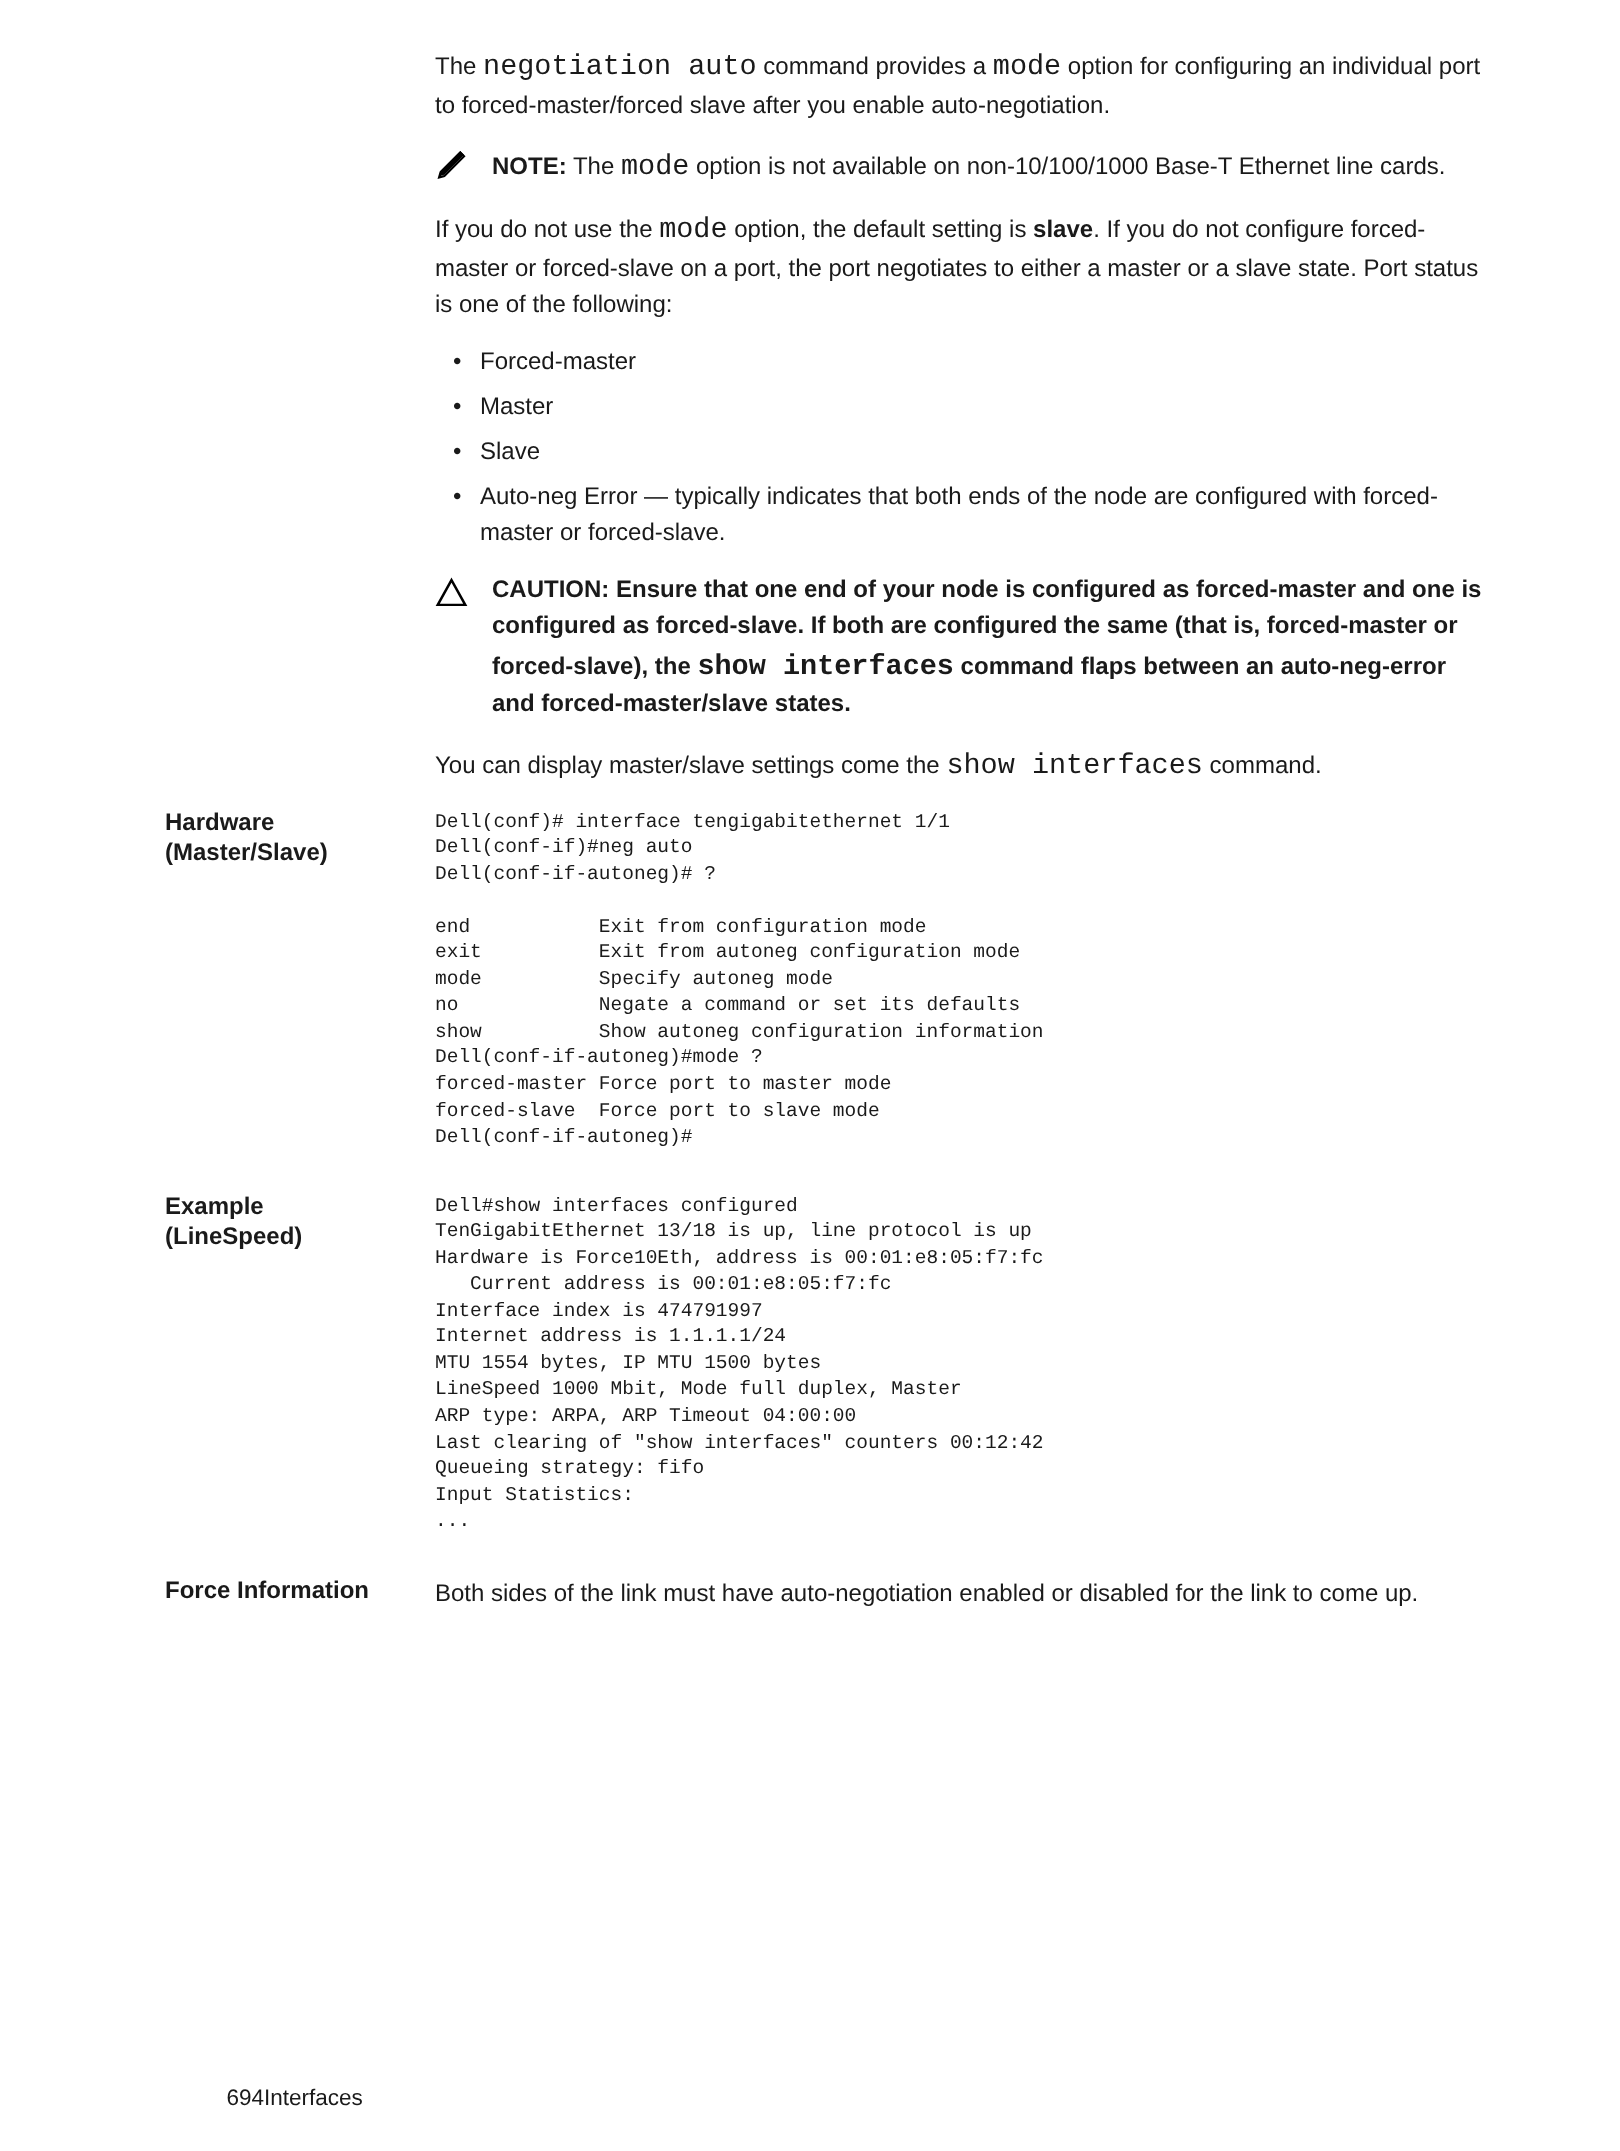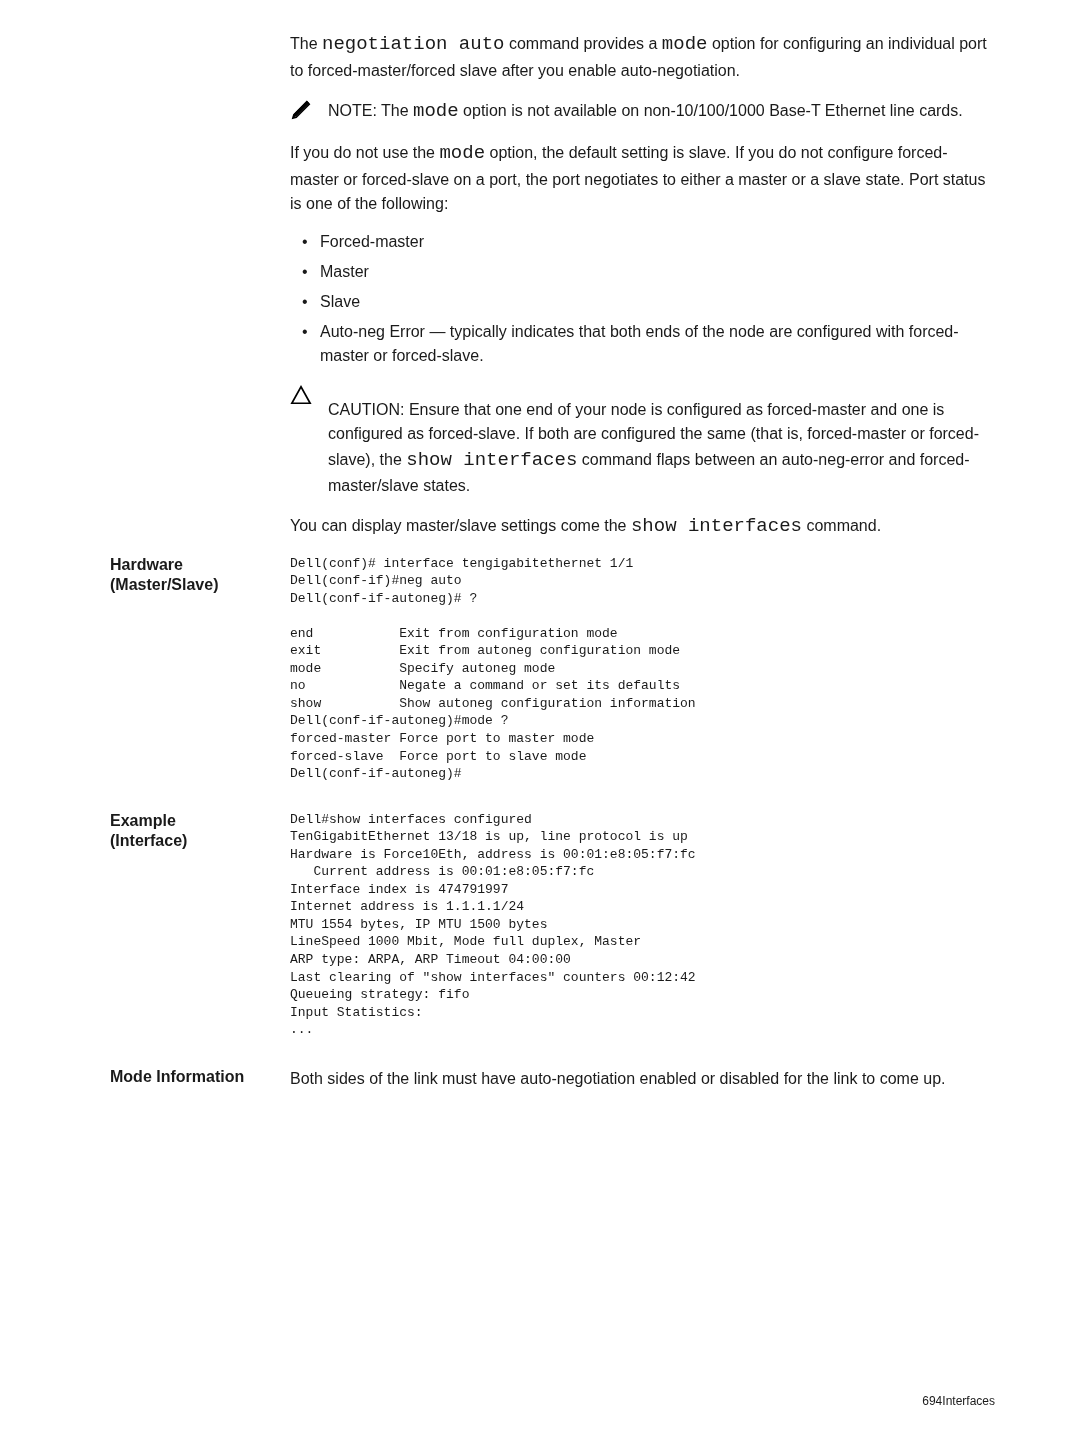"NOTE:" .bold { font-weight: 400 -> 700; margin-top: 16px -> none }
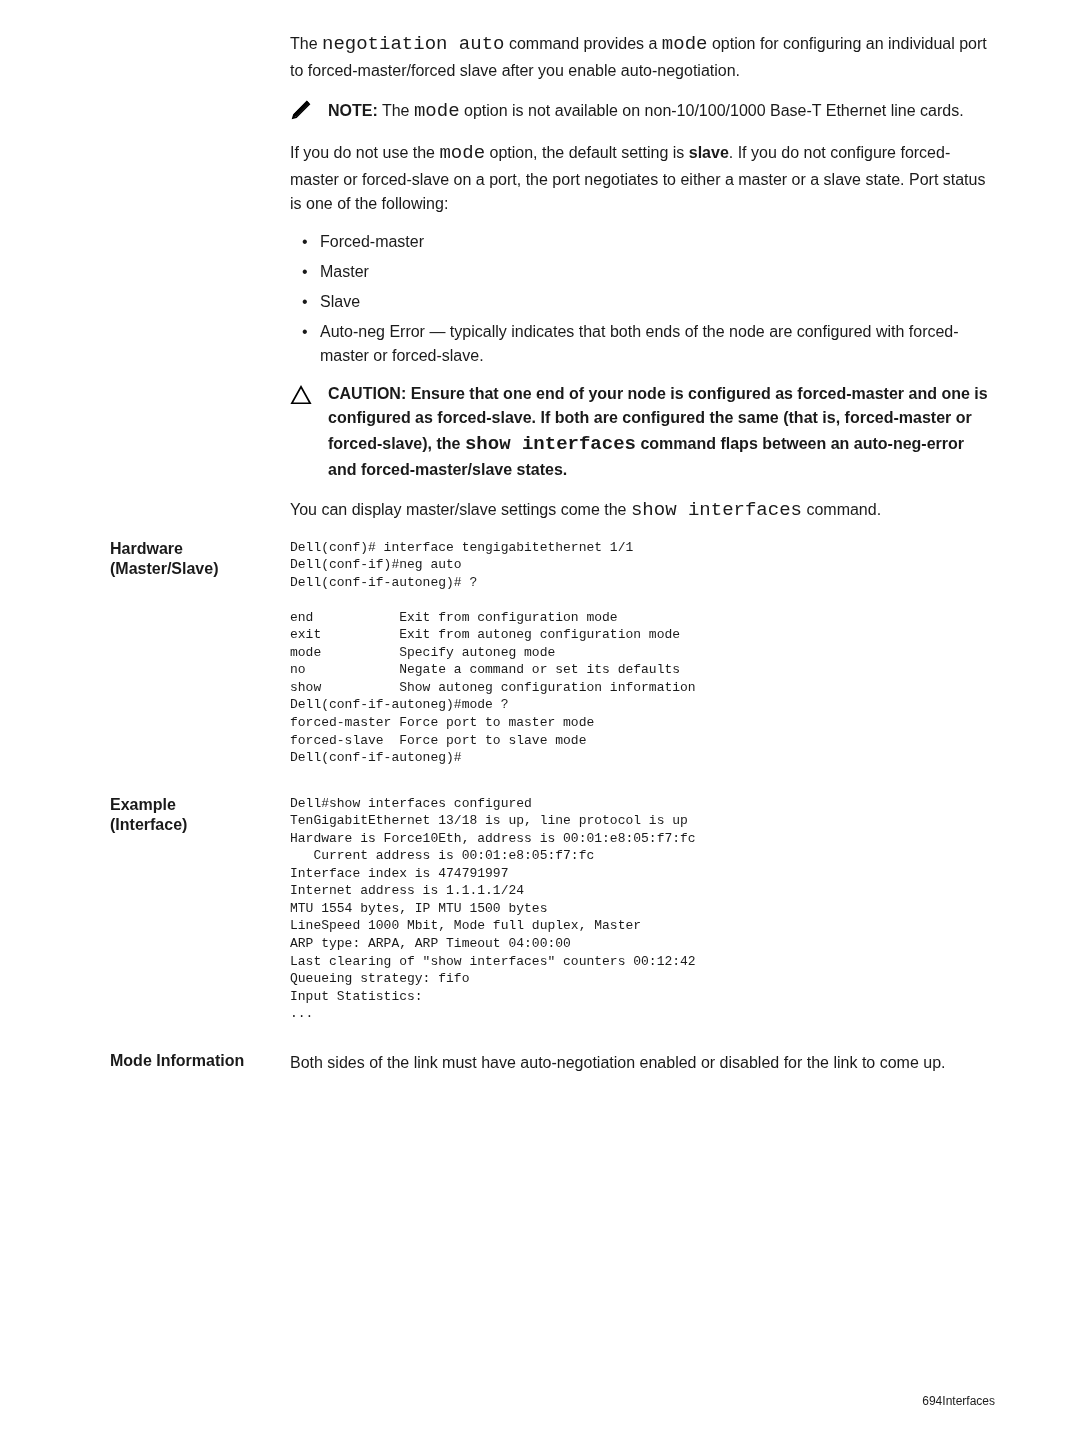"Example (Interface)" div.row-label { text: Interface -> LineSpeed }
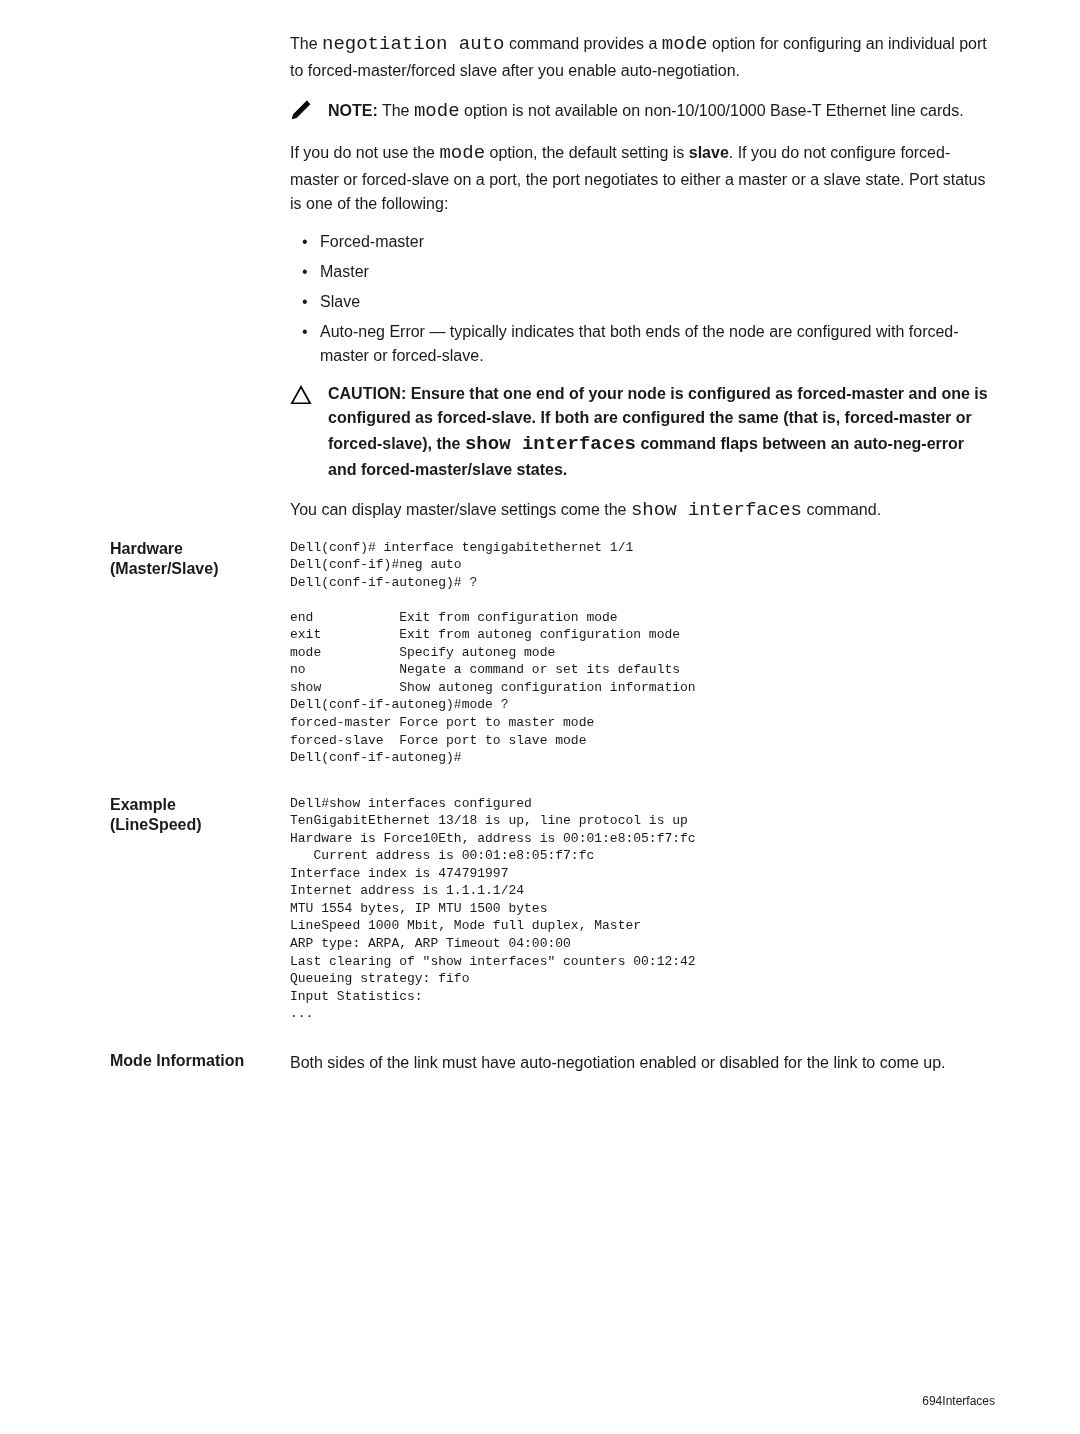"Mode Information" div.row-label { text: Mode -> Force }
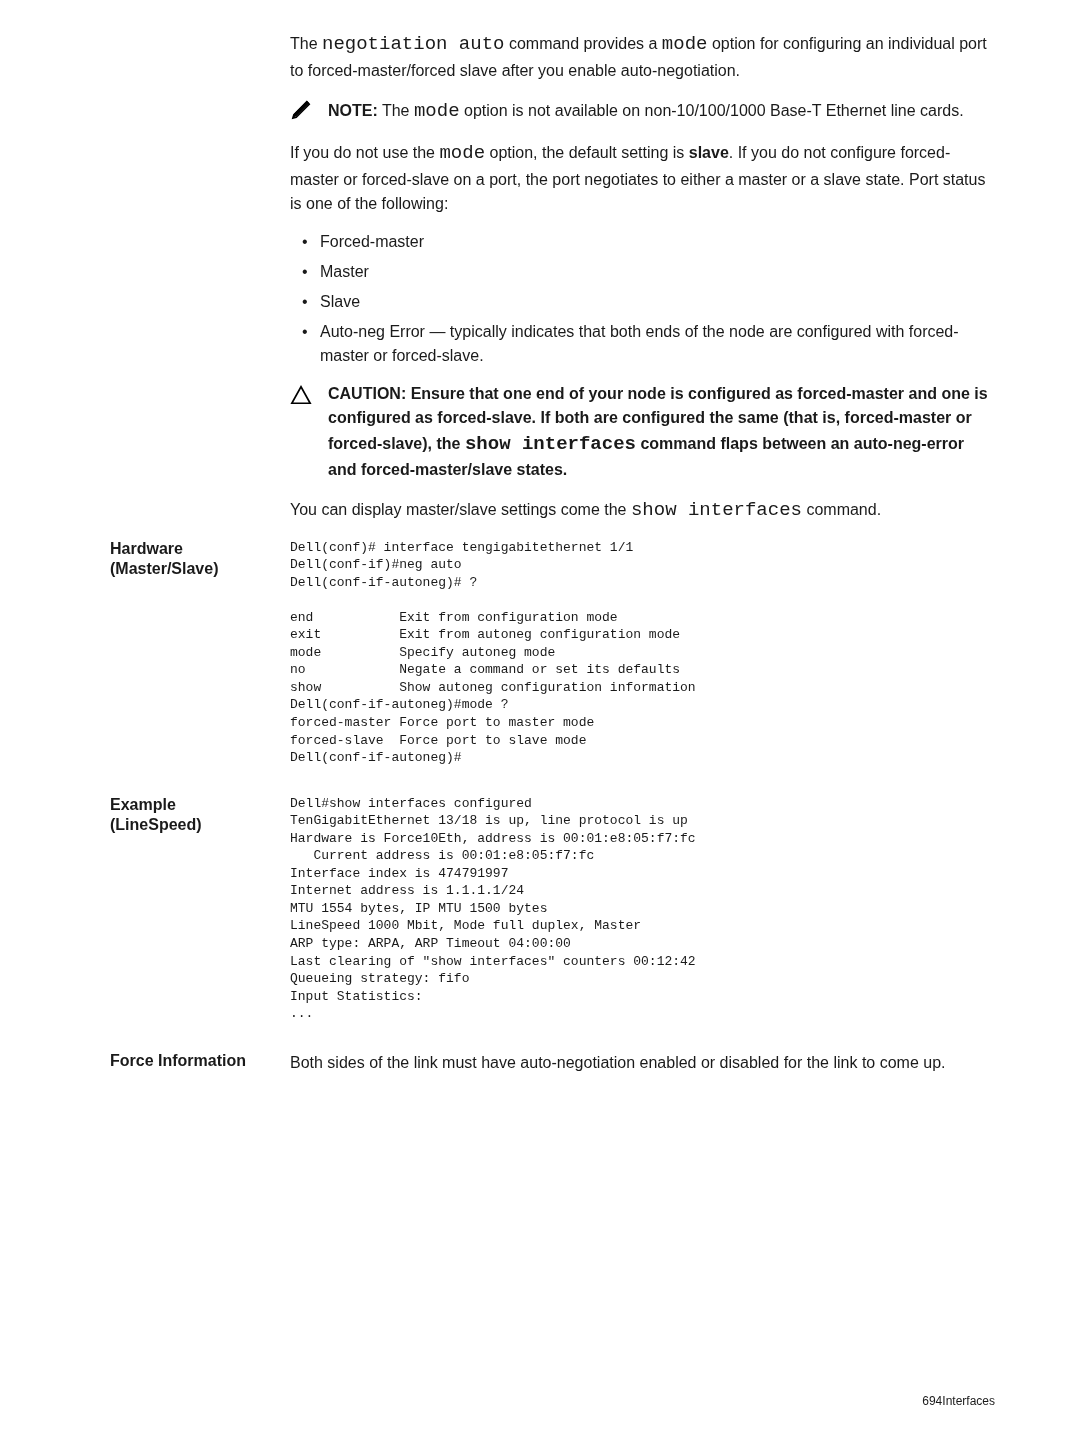"694" .footer { font-size: 12px -> 15px; justify-content: flex-end -> flex-start }
